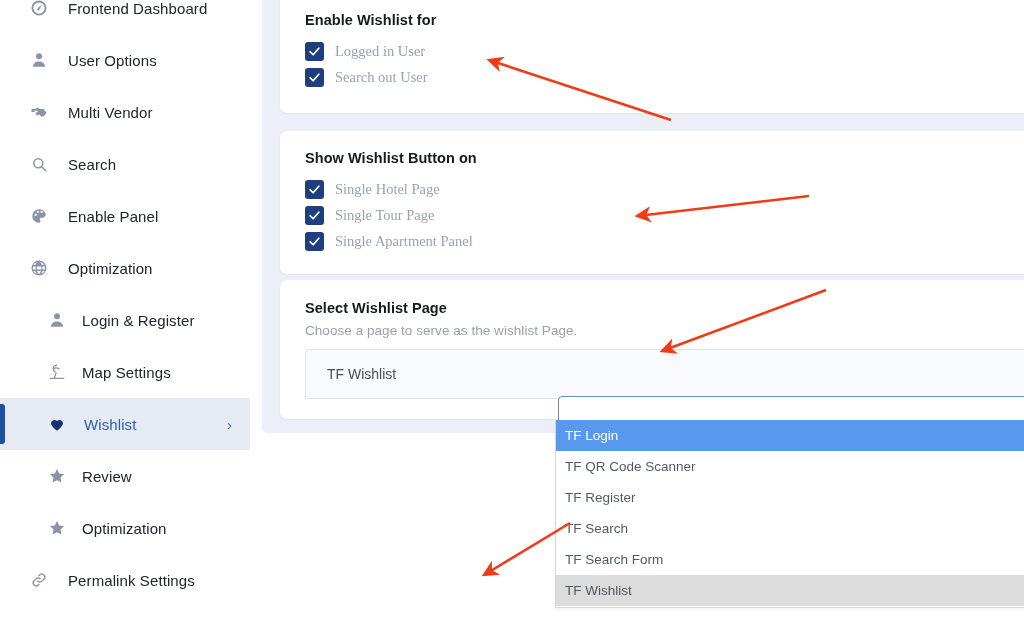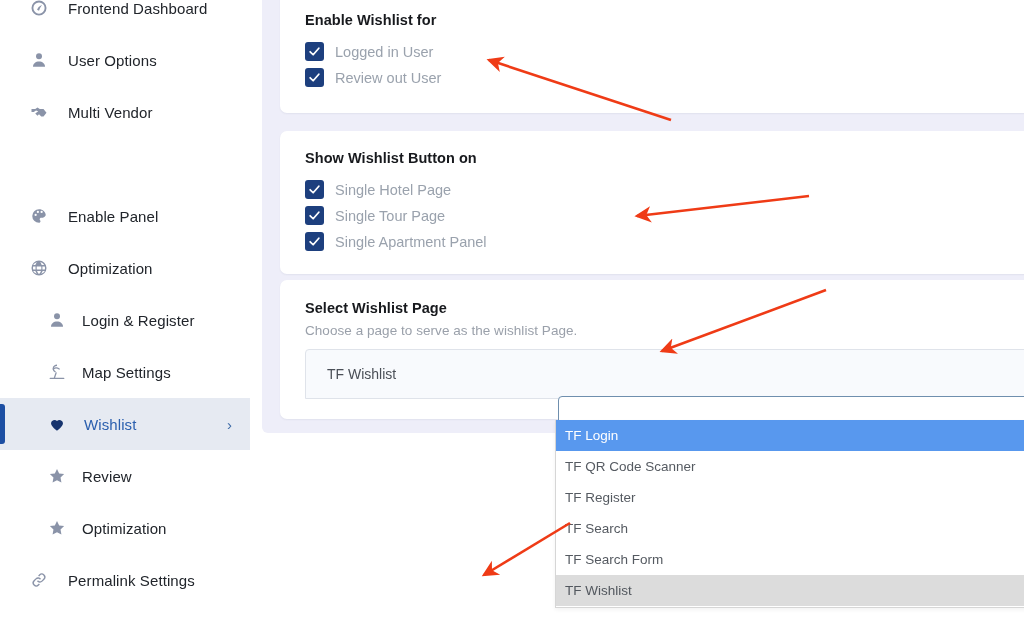"Logged in User" .cb-row { font-family: none -> Liberation Serif, serif }
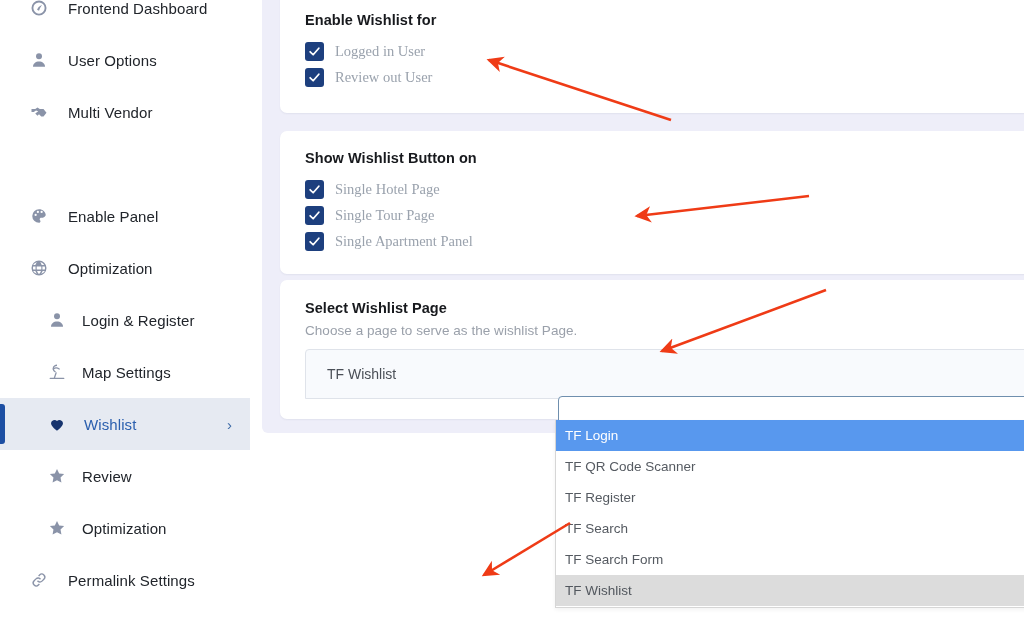"Review out User" span.cb-label { text: Review -> Search }
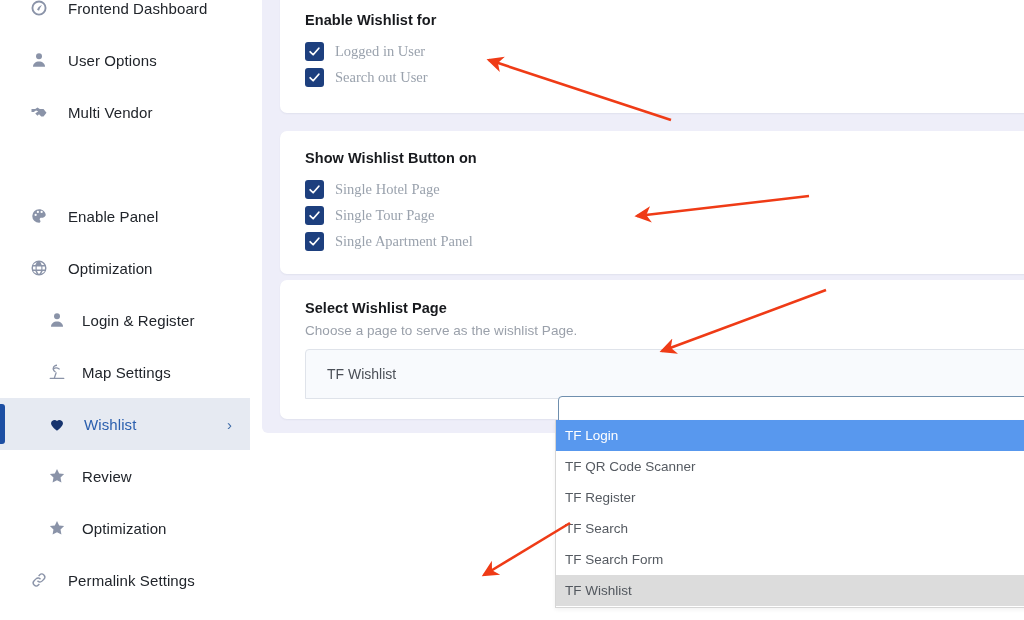"Search" div.nav-item { html: none -> <div> <span> <svg> <circle></circle> <line></line> </svg> </span> <span>Search</span> </div> }
